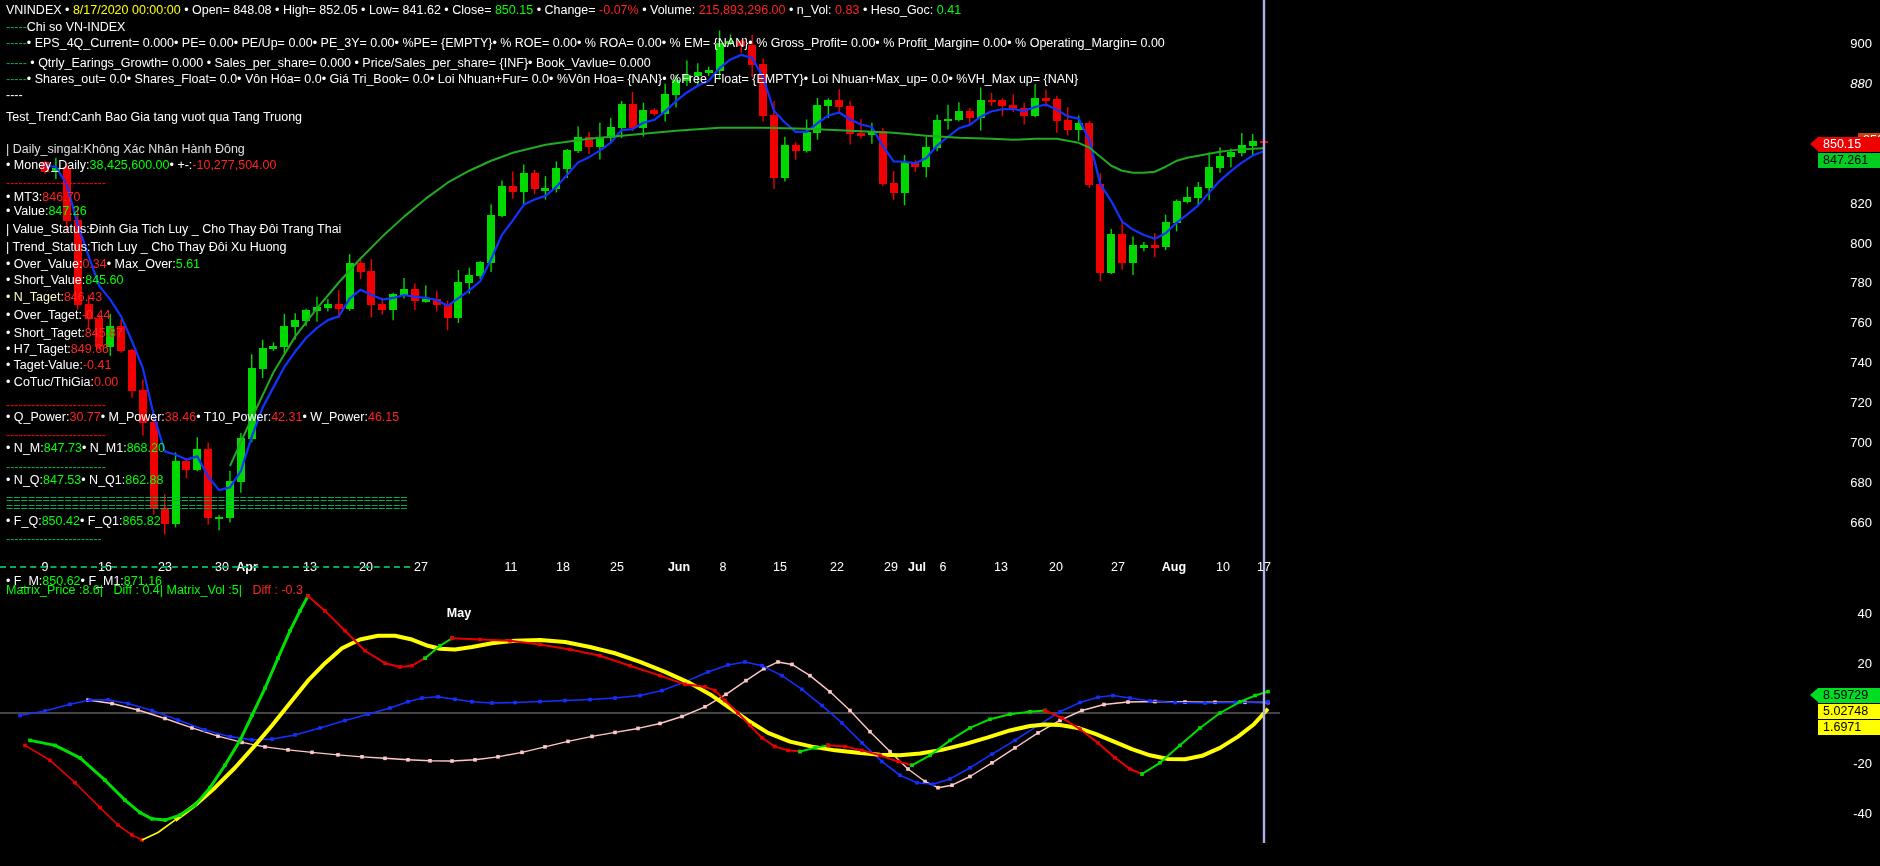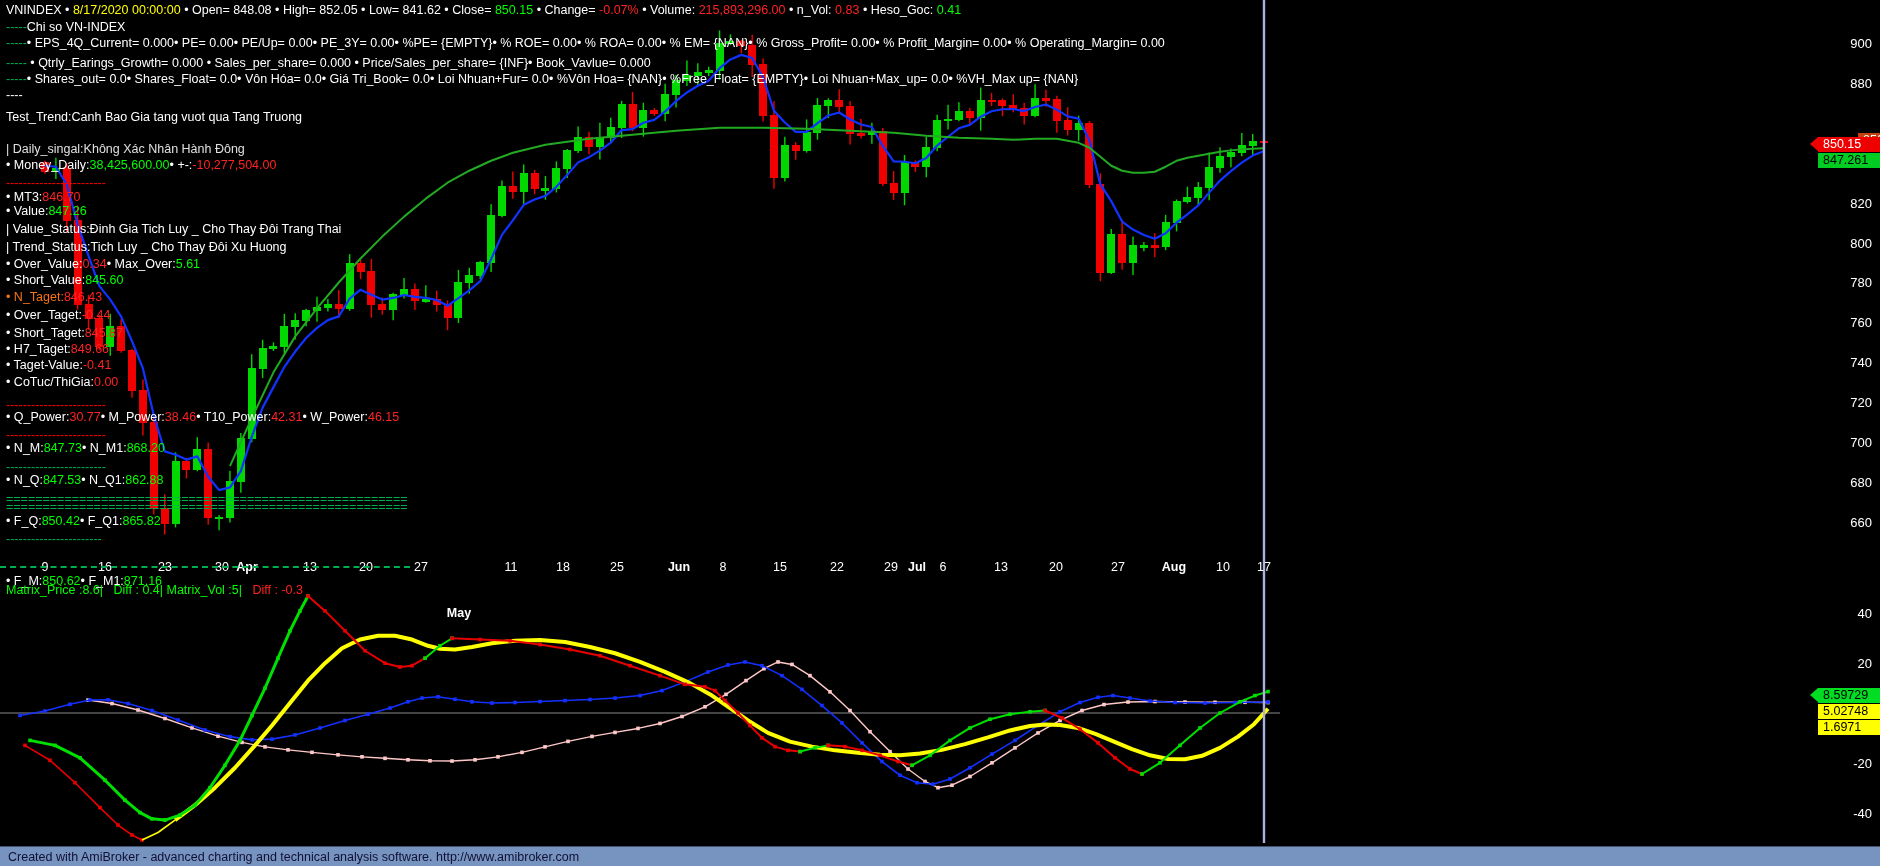"880" div.axis-lbl { font-style: none -> italic }
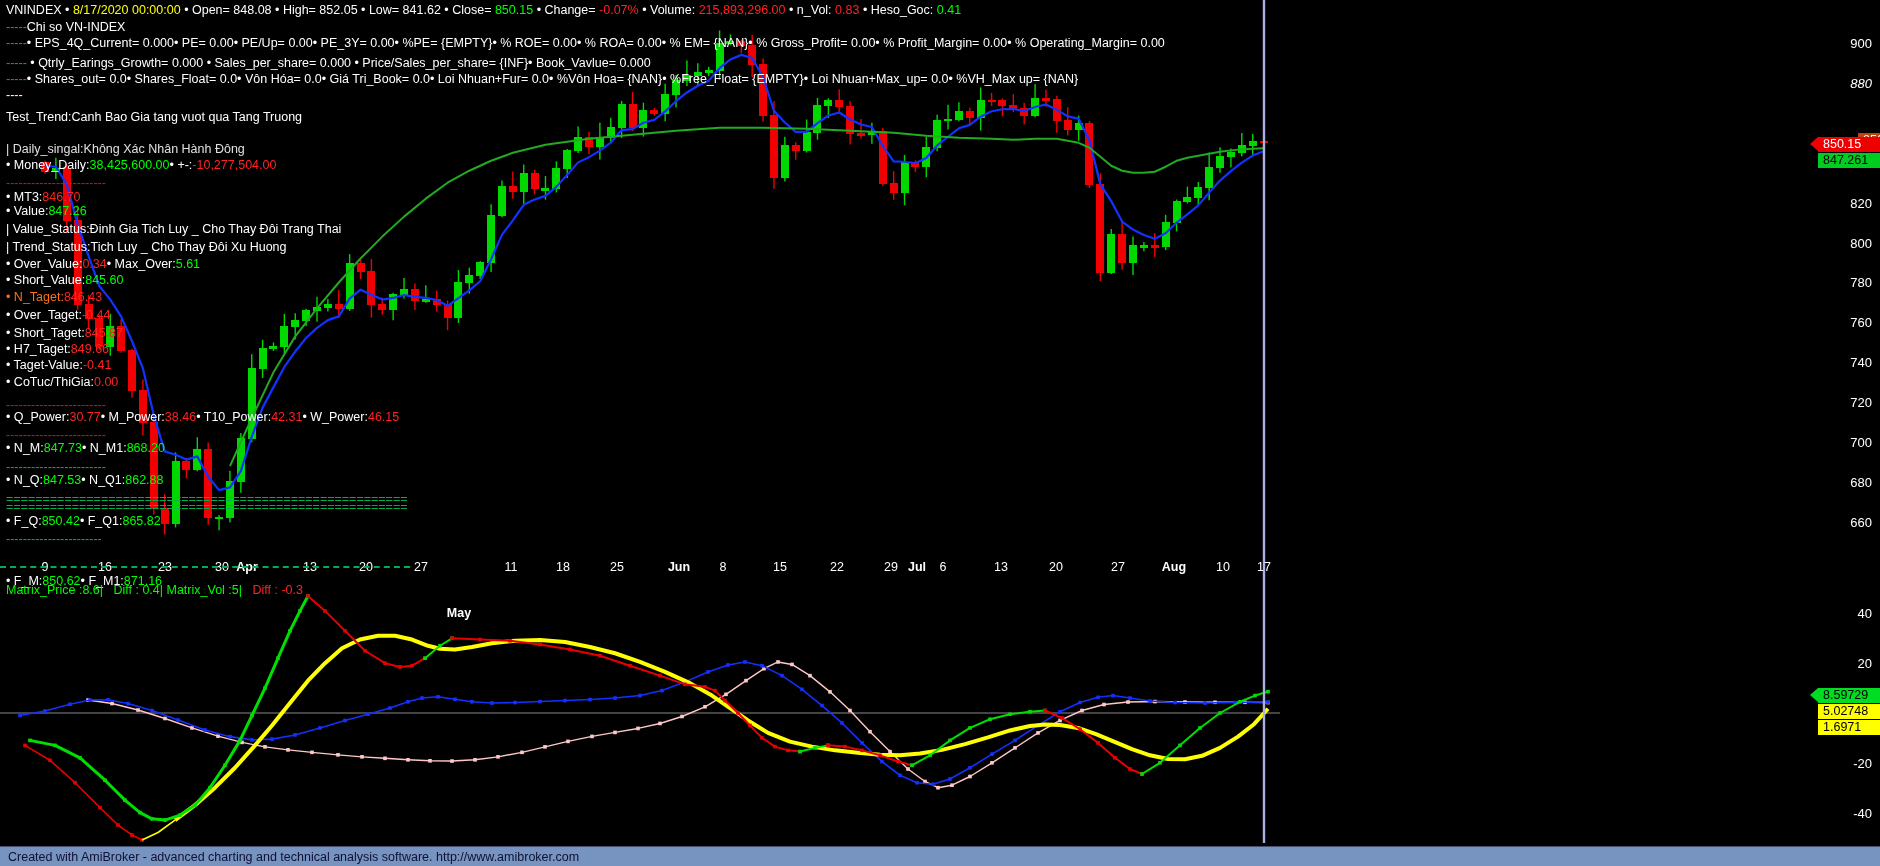"• N_Taget:" span { color: #f97316 -> #fef9c3 }
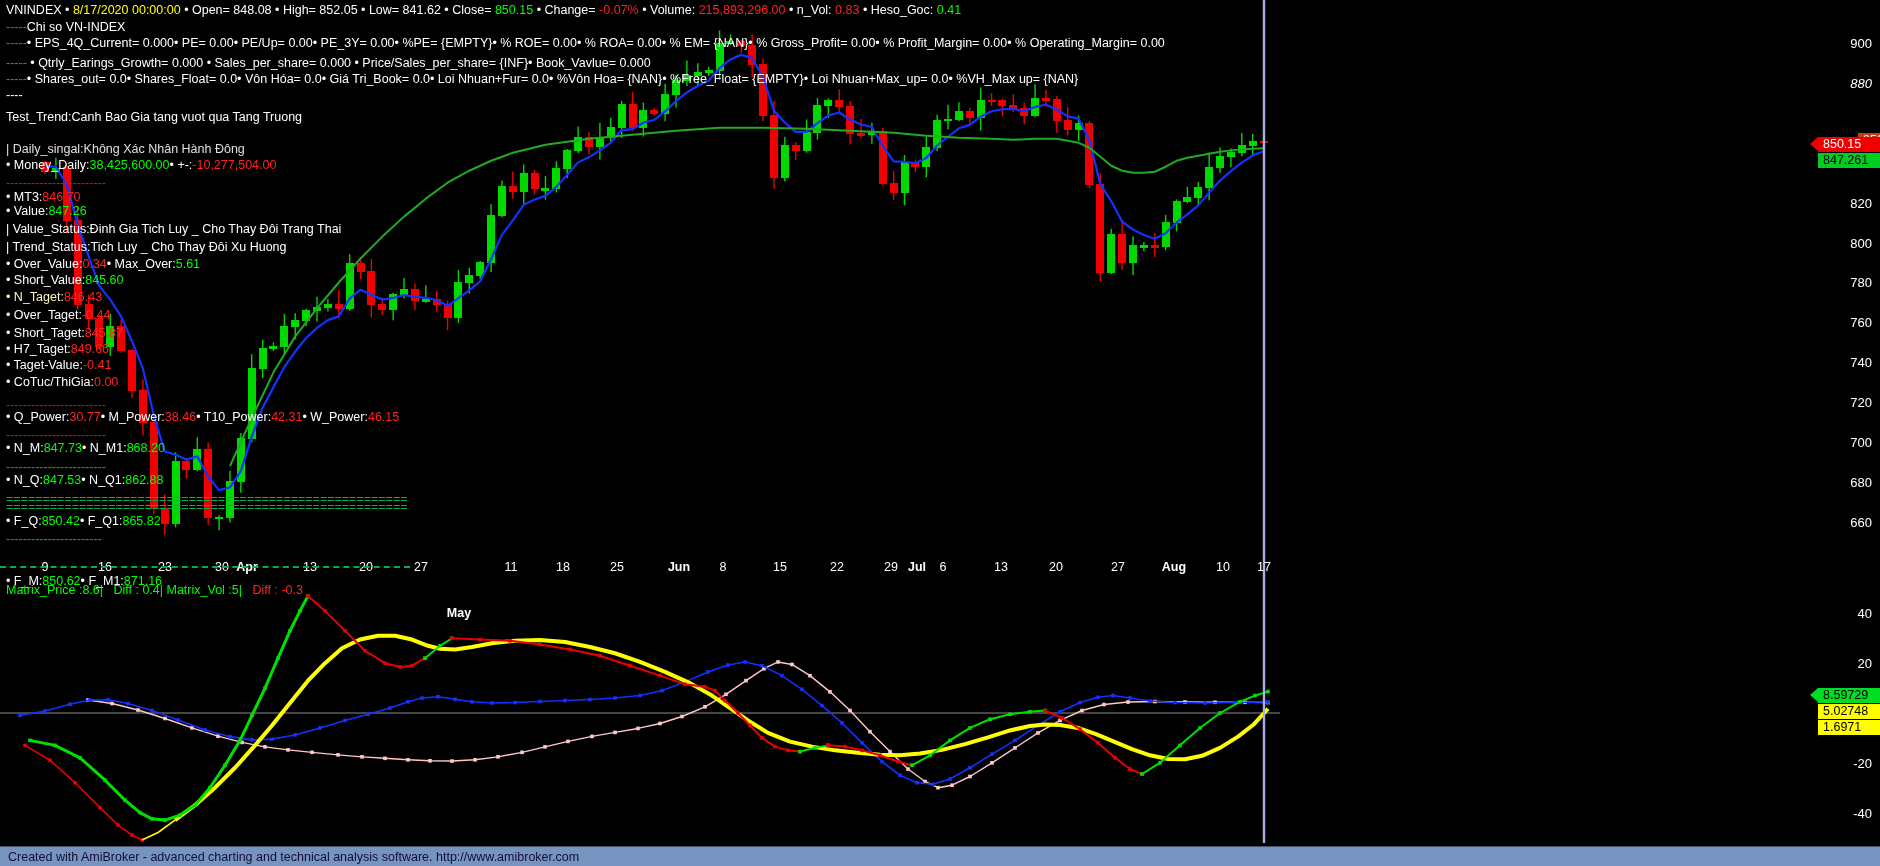"Created with AmiBroker - advanced" div.statusbar { html: <div>Created with AmiBroker - advanced charting and technical analysis software. http://www.amibroker.com</div> -> none }
